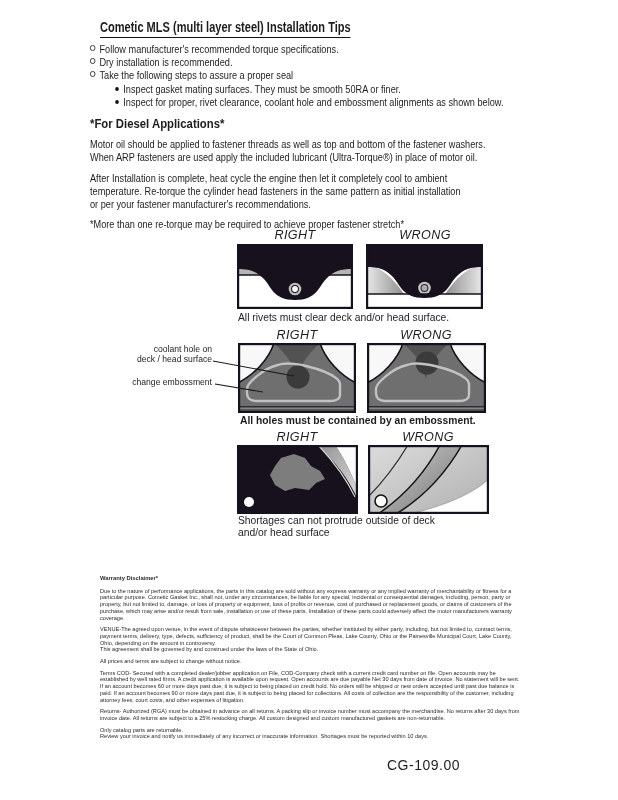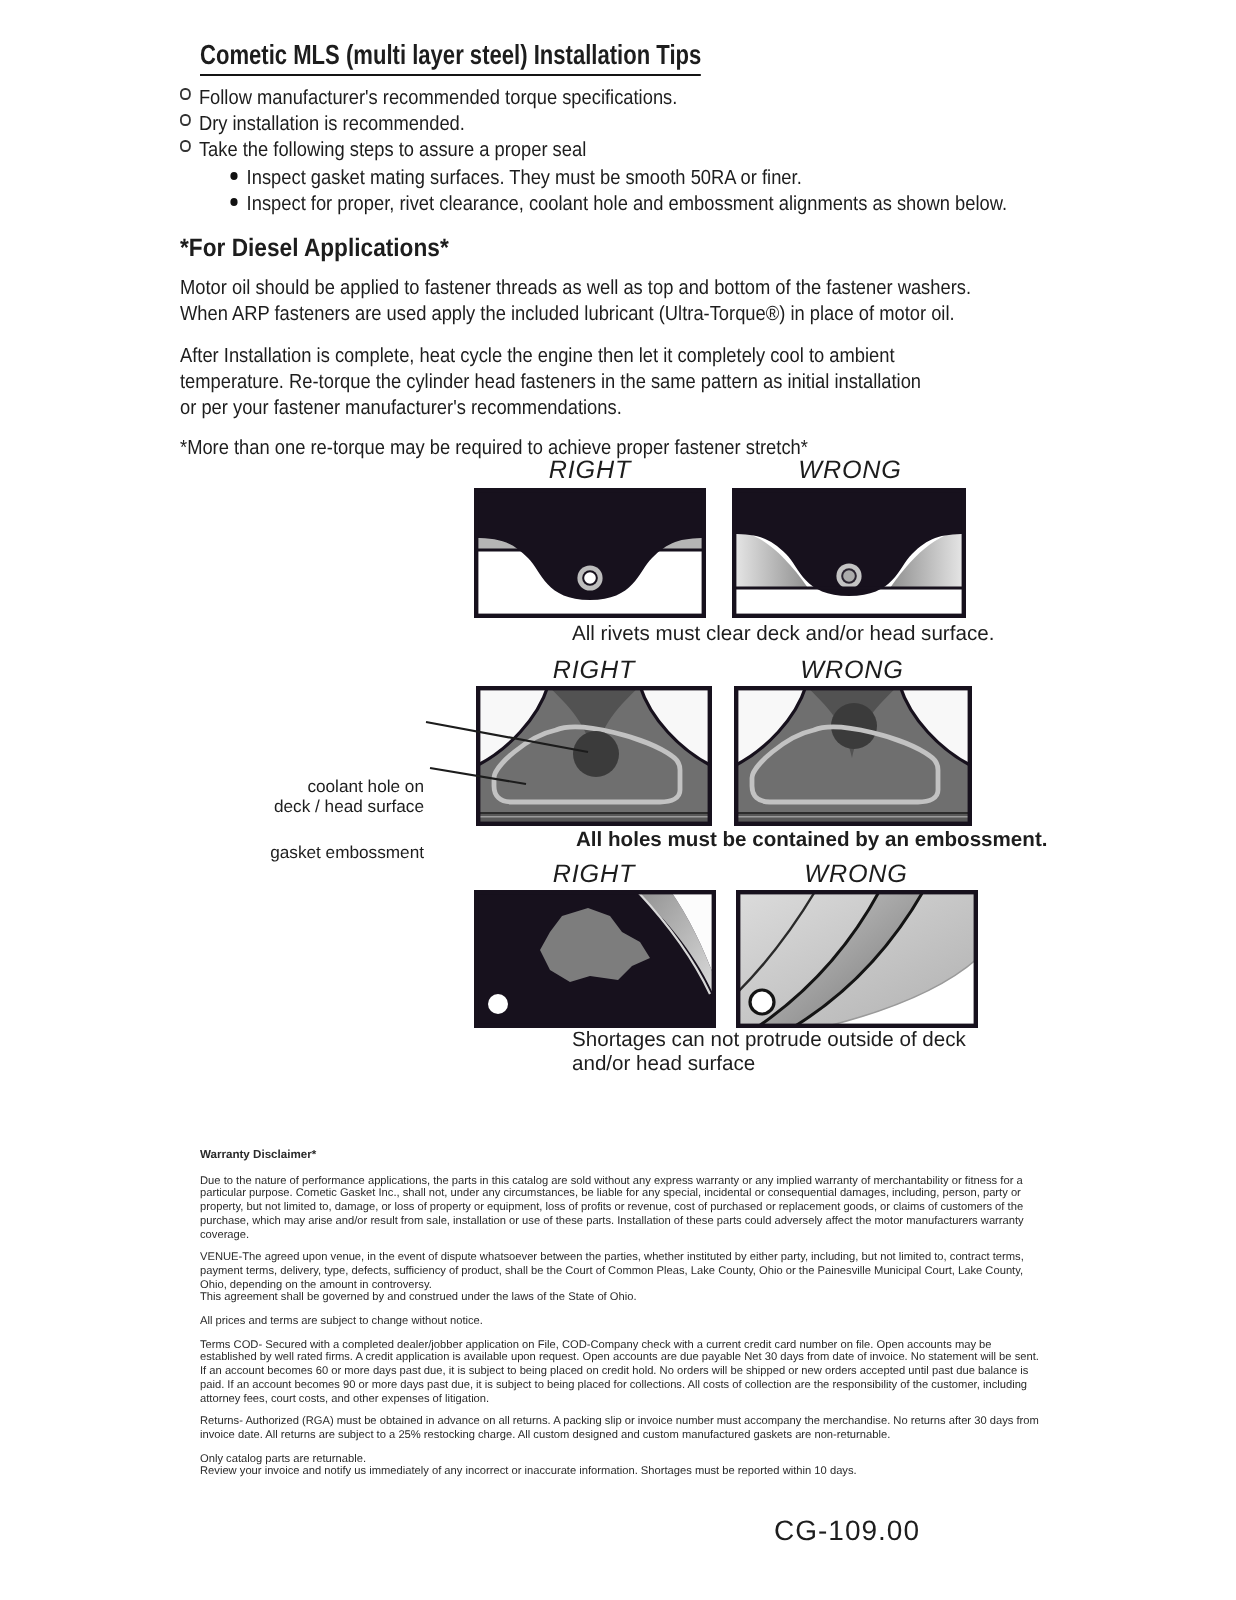"All rivets must clear deck" .cap { margin-left: 48px -> none }
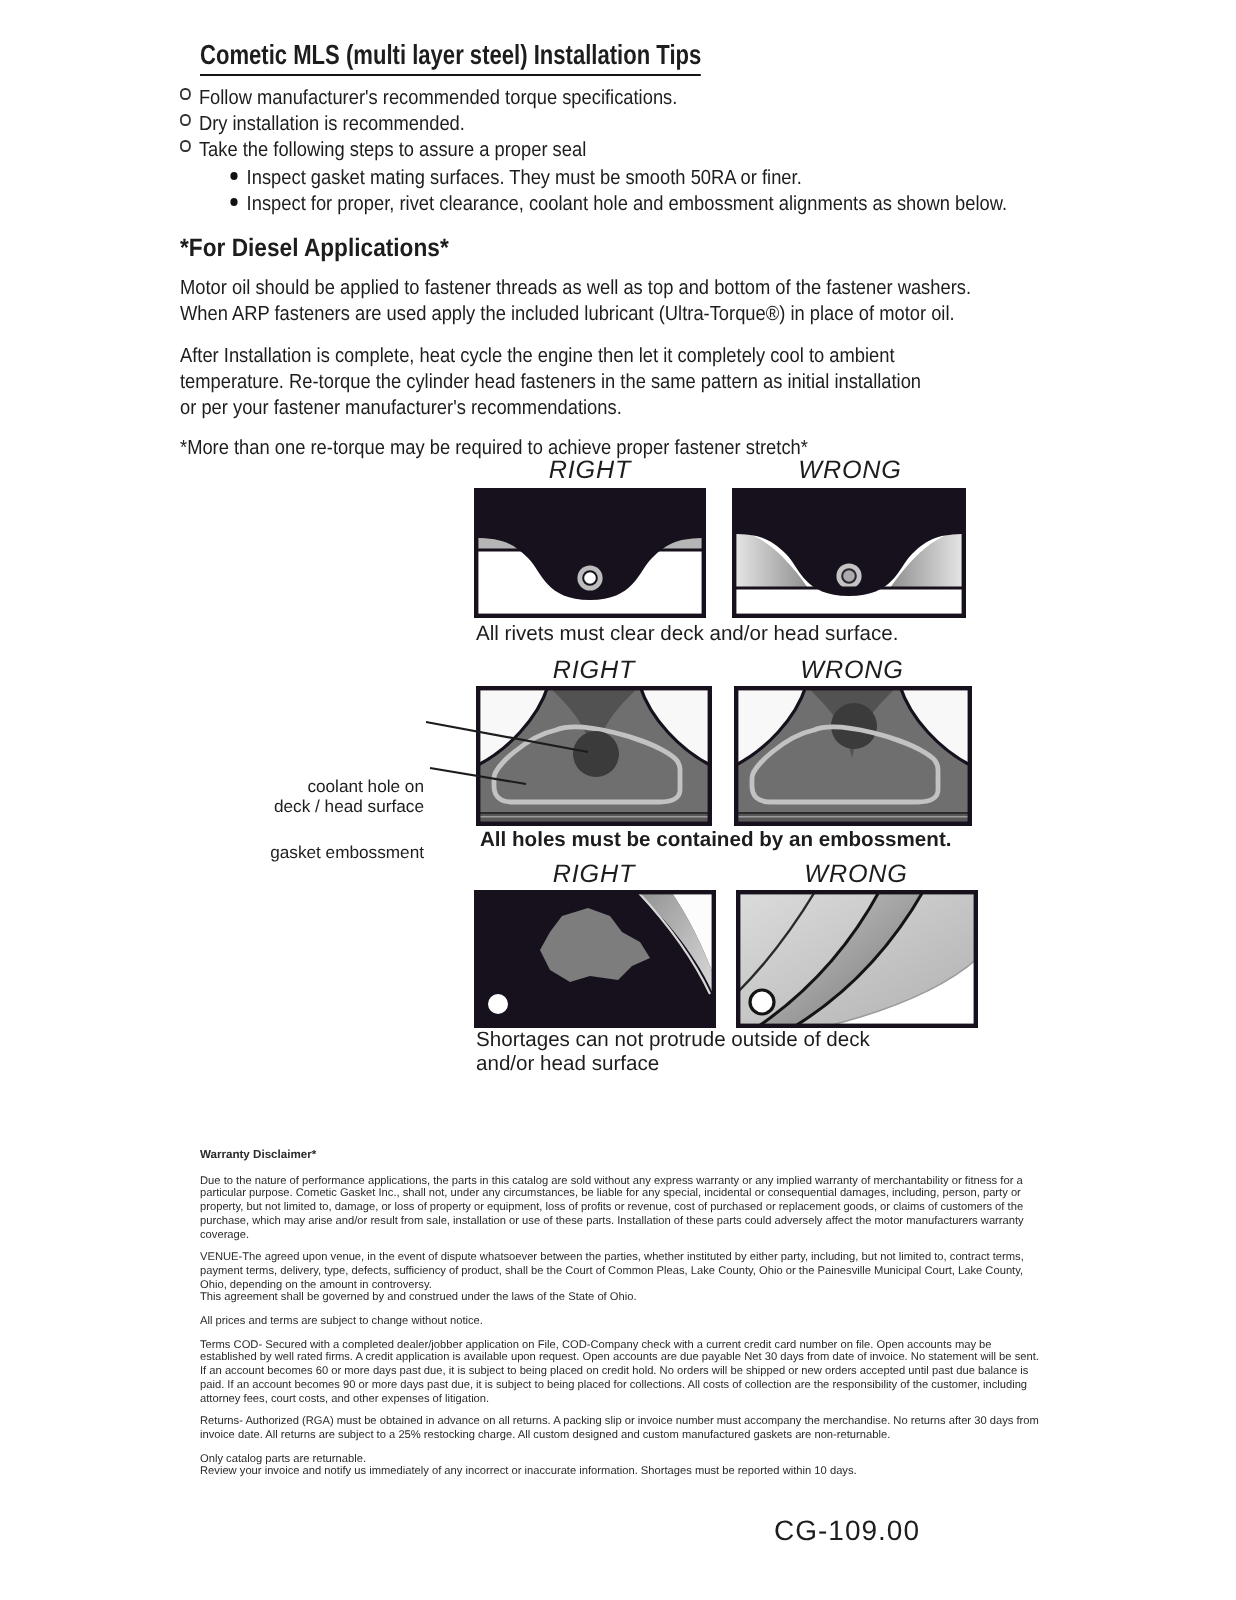"coolant hole on" .sidelabel { margin-top: 44px -> none }
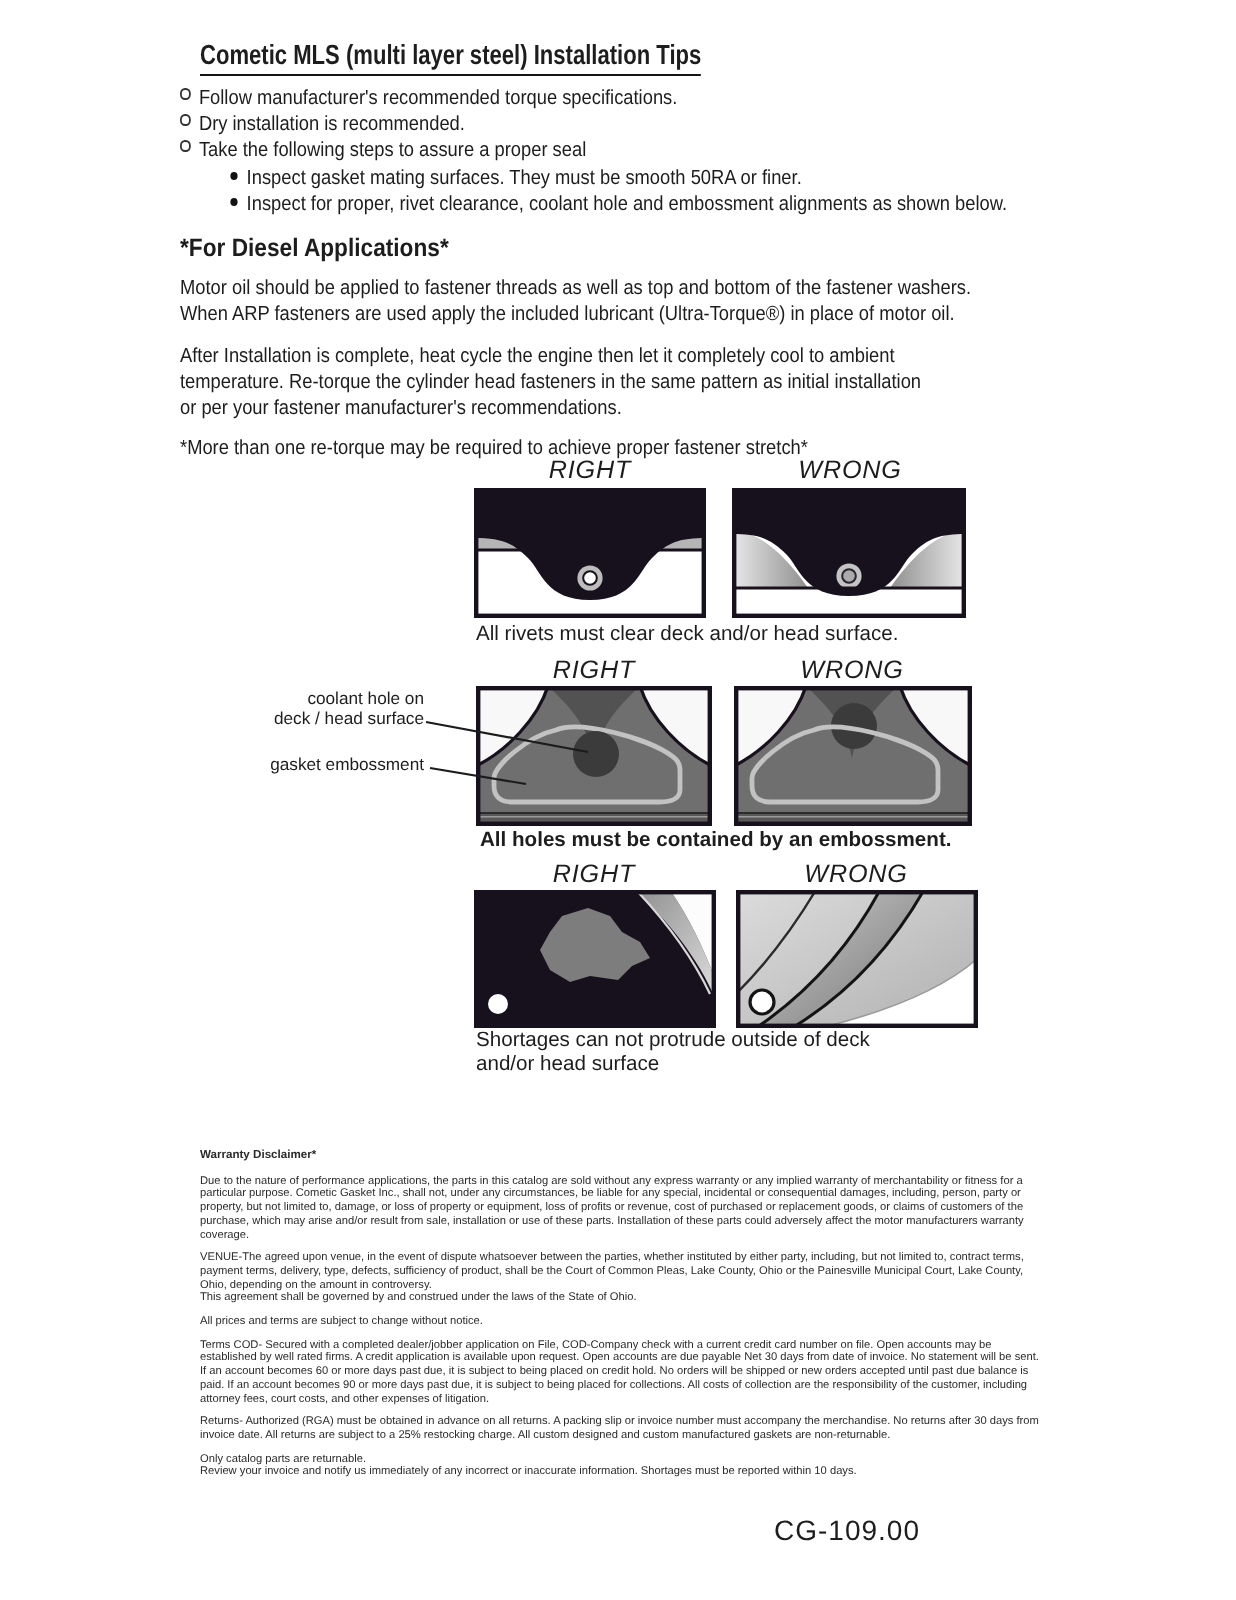"gasket embossment" div.abs { text: gasket -> change }
